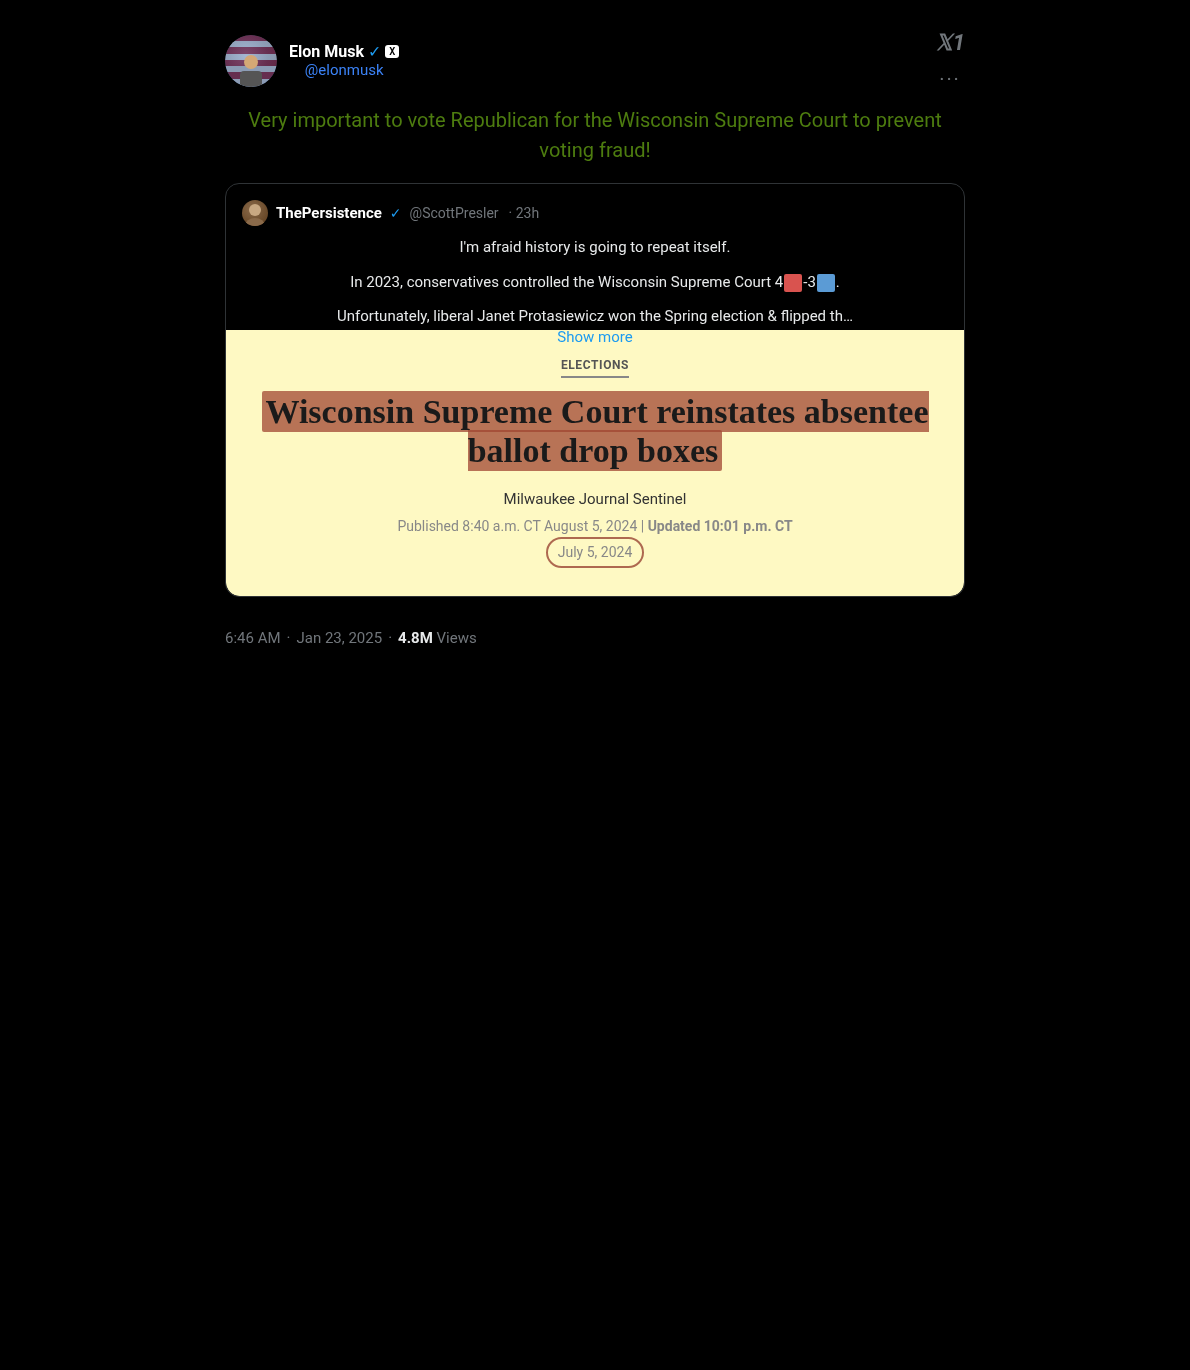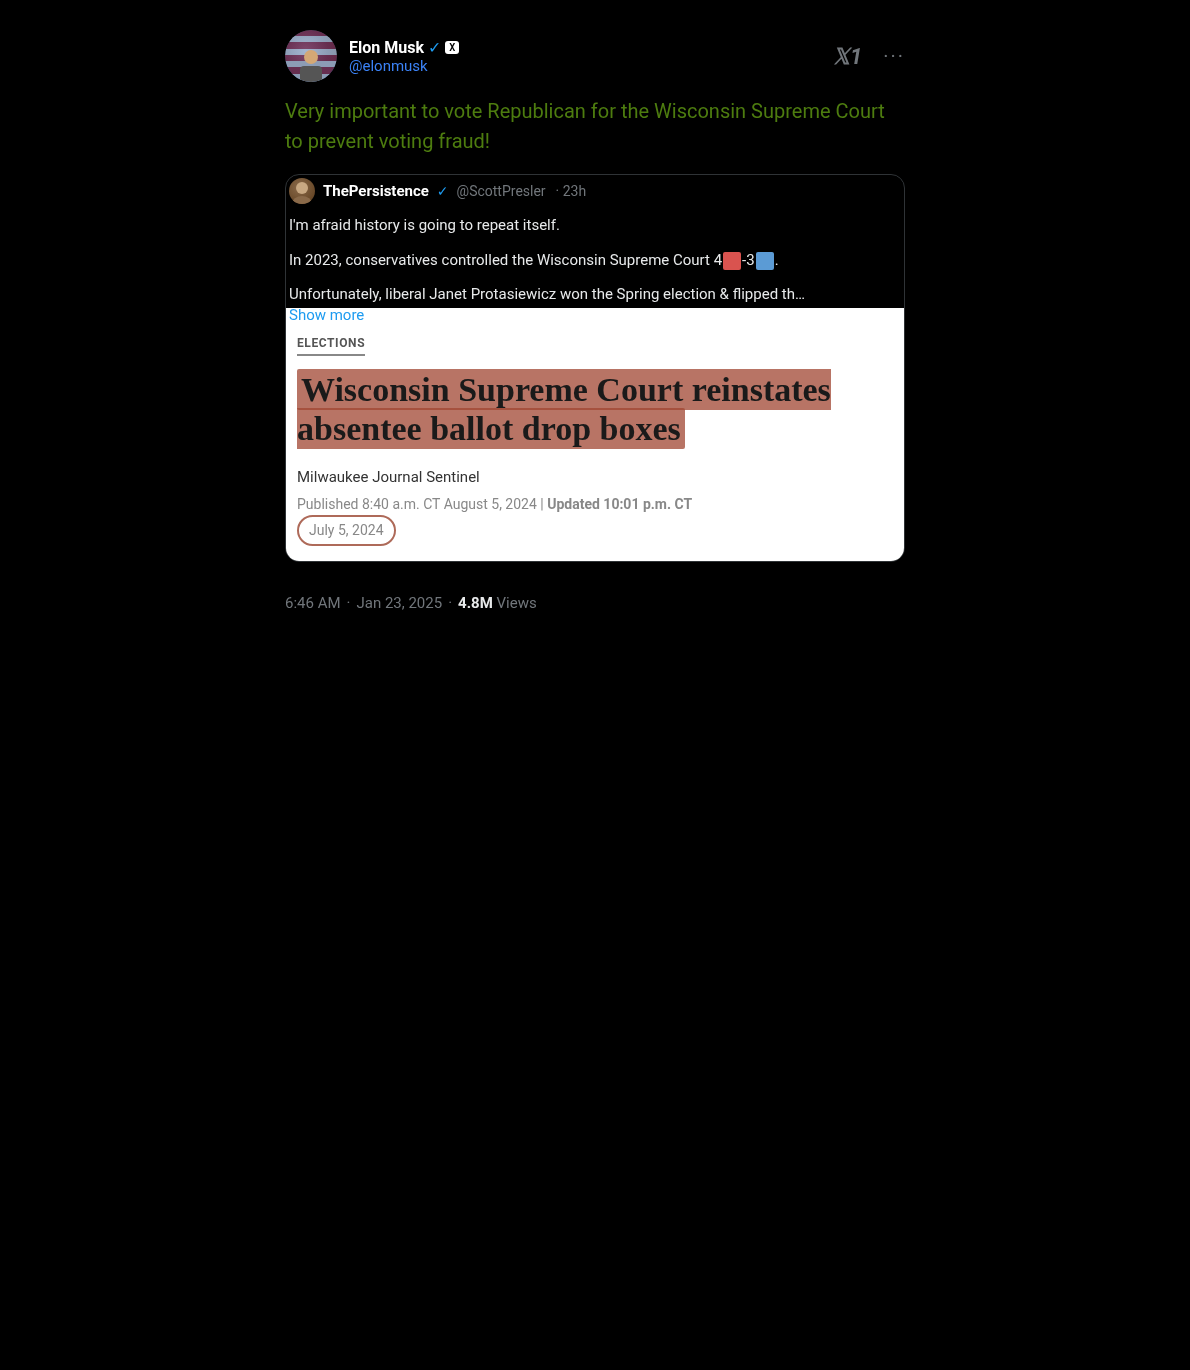"Elon Musk" .tweet-container { text-align: none -> center; width: 620px -> 740px }
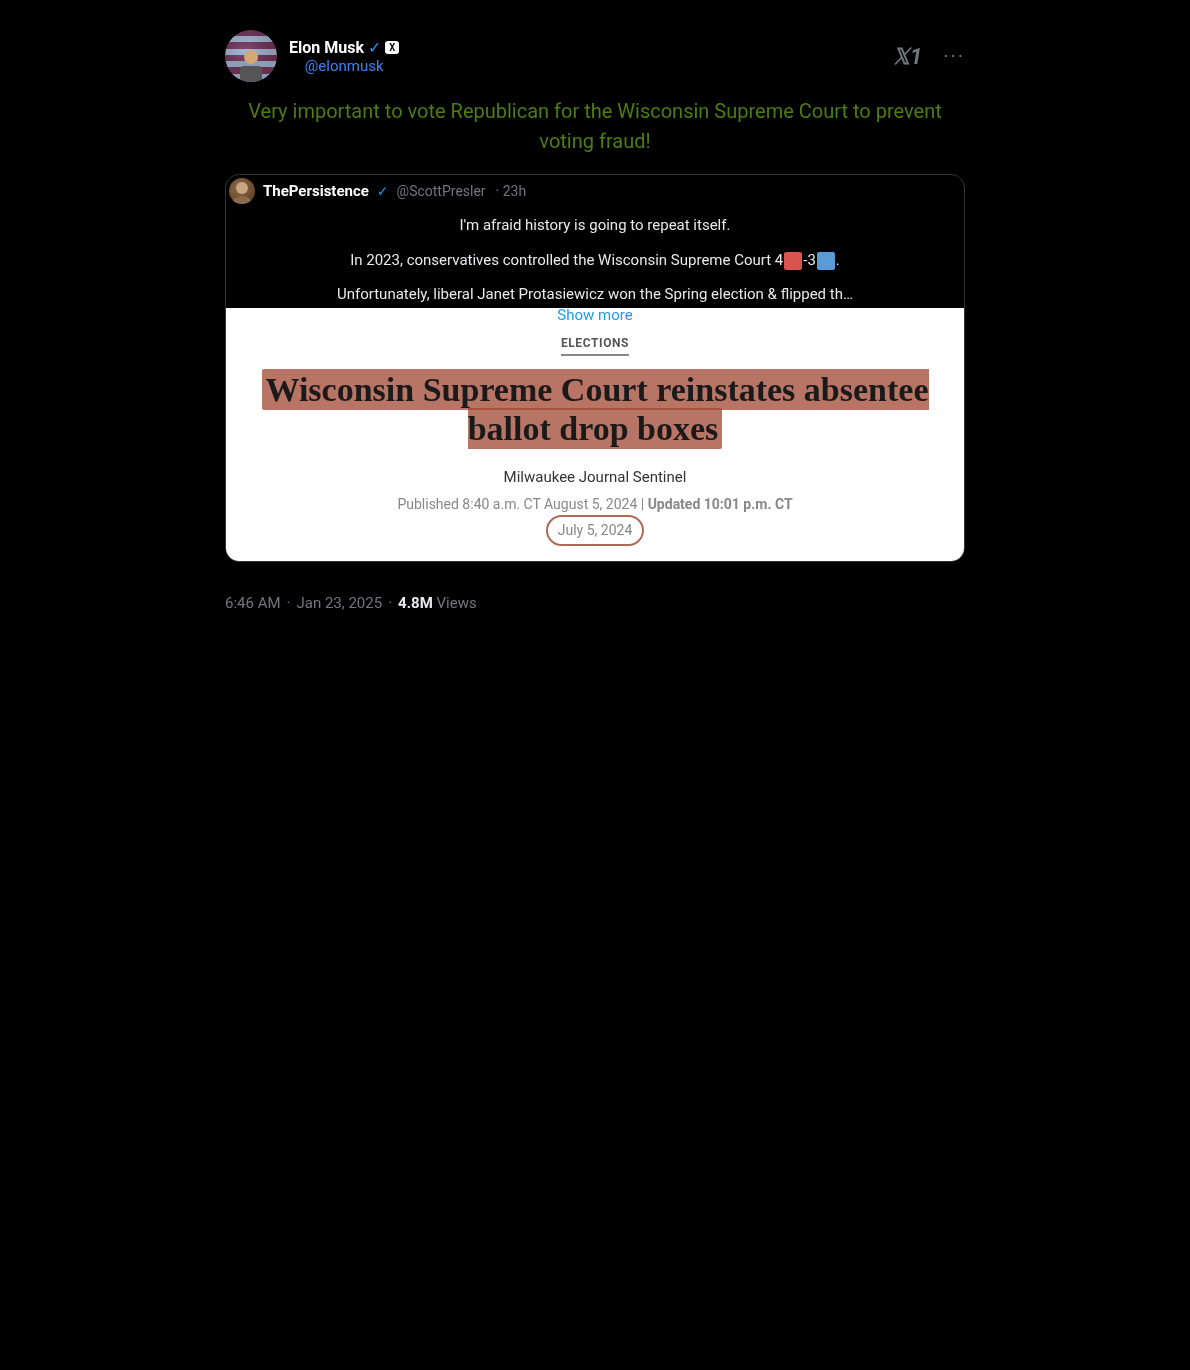"𝕏1" .tweet-header-right { flex-direction: none -> column; gap: 21px -> 12px }
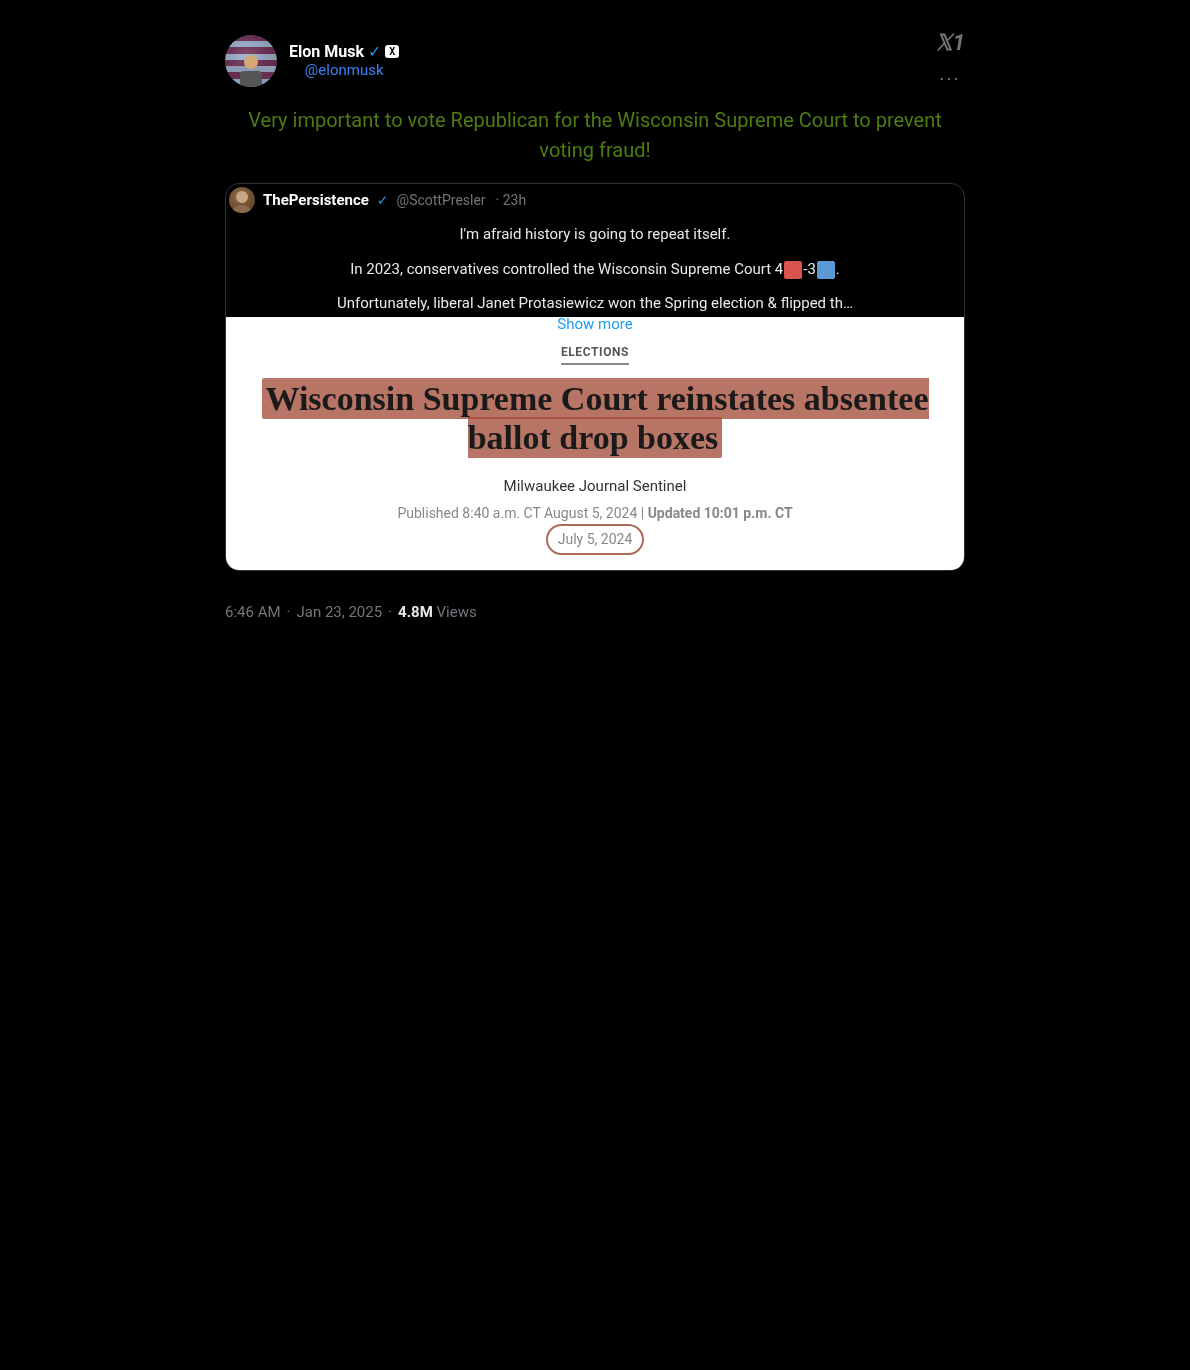"ThePersistence" .quote-tweet { padding: 3px -> 16px }
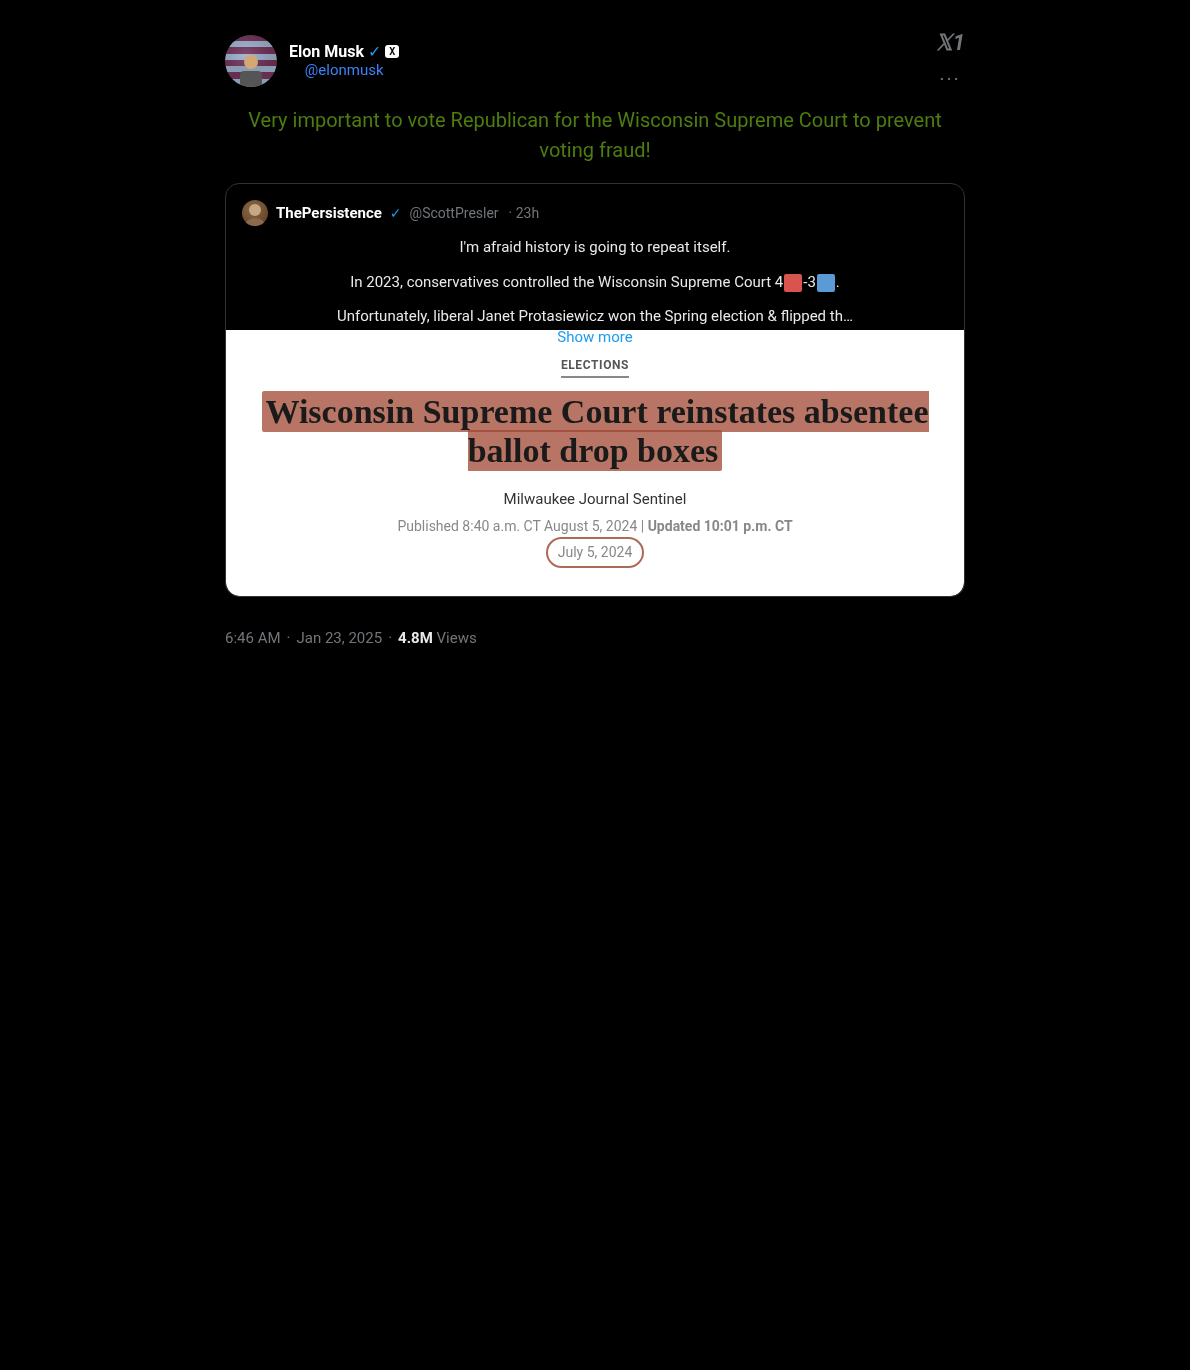"ELECTIONS" .article-embed { background: #ffffff -> #fef9c3 }
